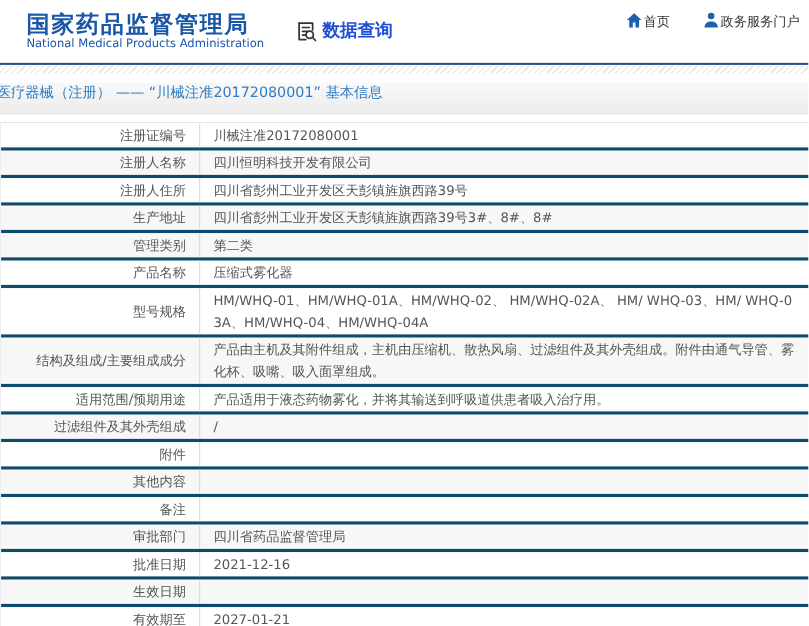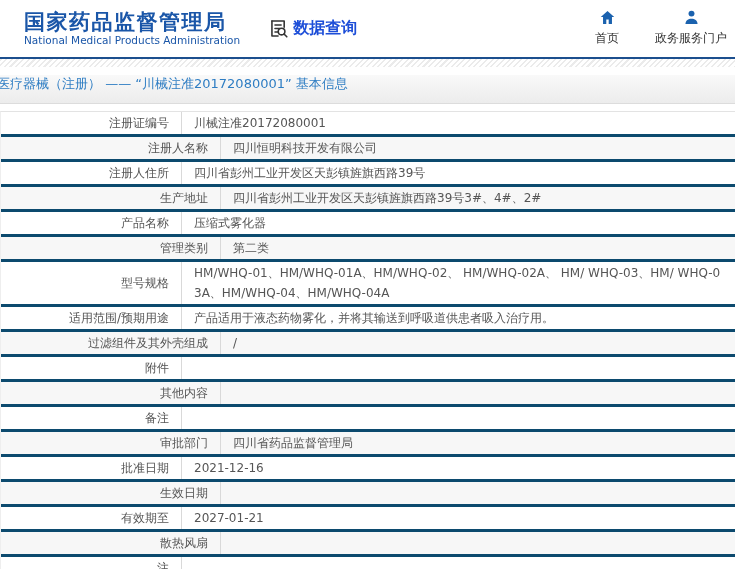"首页" .nav-item { flex-direction: column -> row }
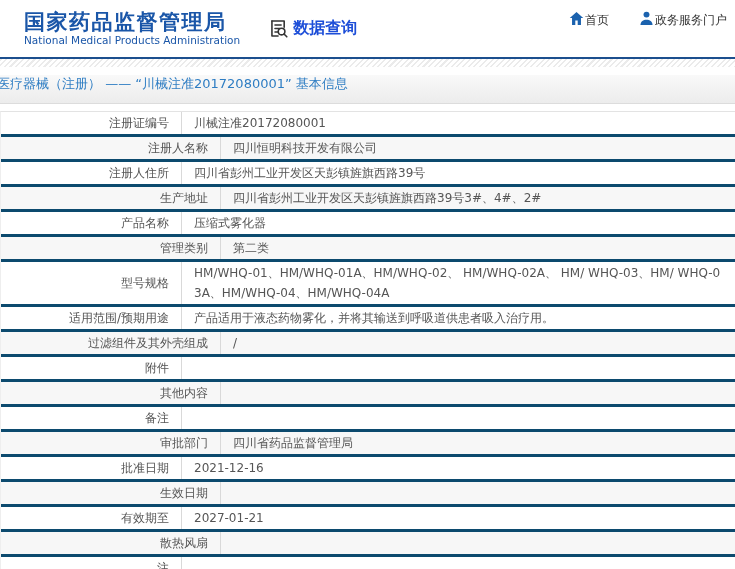"注册人名称" .row.alt { padding-left: 39px -> none }
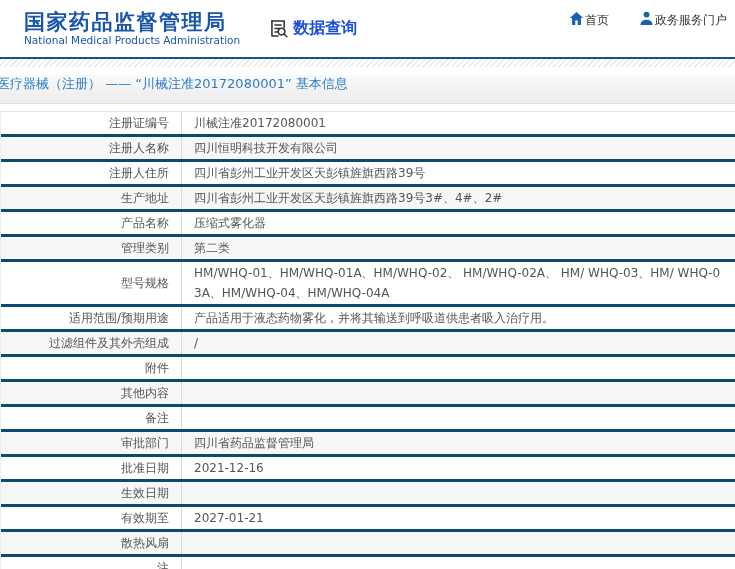"四川省彭州工业开发区天彭镇旌旗西路39号3#、4#、2#" div.cell { text: 4#、2 -> 8#、8 }
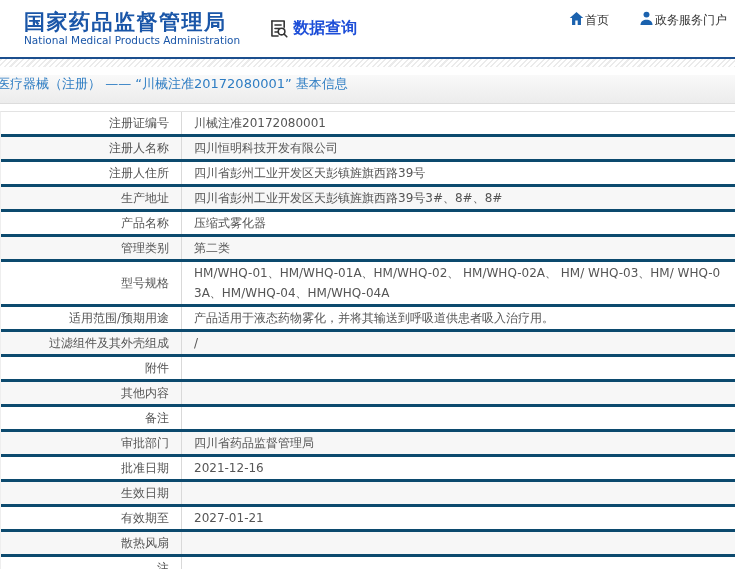"产品名称" div.row { order: before "管理类别" -> after "管理类别" }
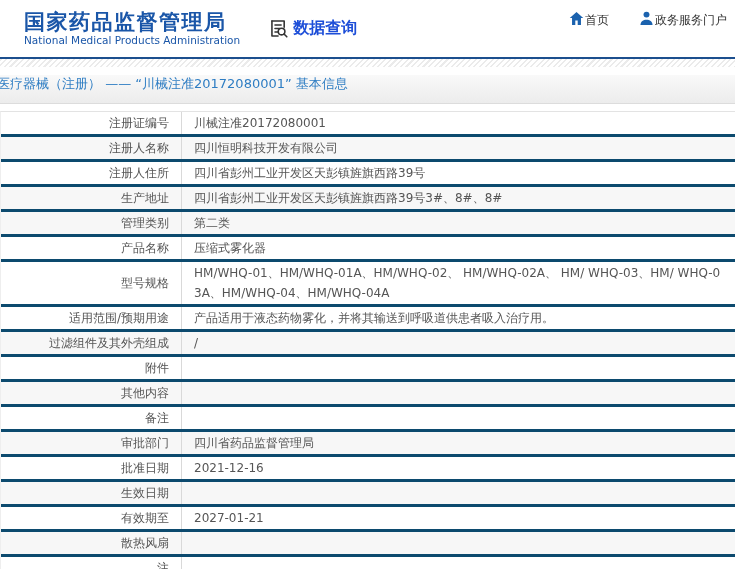"结构及组成/主要组成成分" div.row { html: none -> <div> <div> <span>结构及组成/主要组成成分</span> </div> <div>产品由主机及其附件组成，主机由压缩机、散热风扇、过滤组件及其外壳组成。附件由通气导管、雾化杯、吸嘴、吸入面罩组成。</div> </div> }
